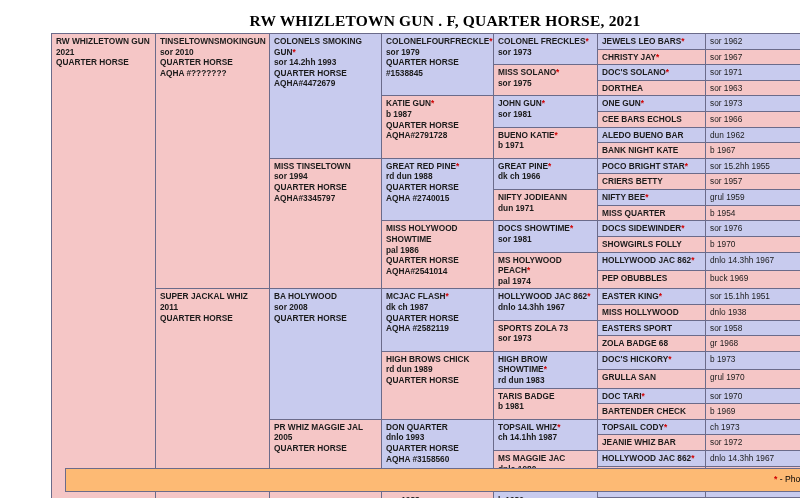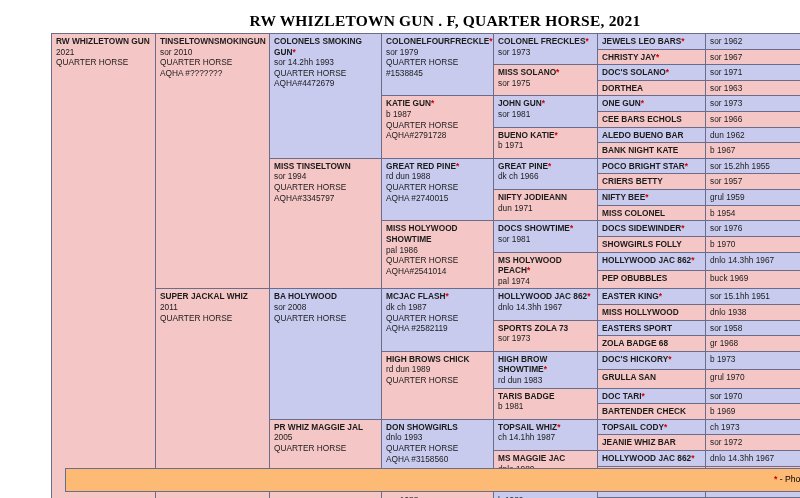"2021" .ln { font-weight: none -> bold }
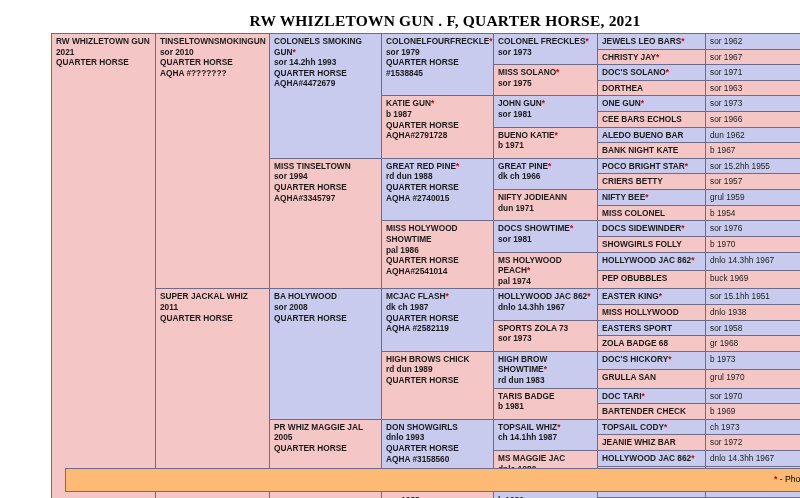"MISS COLONEL" span { text: COLONEL -> QUARTER }
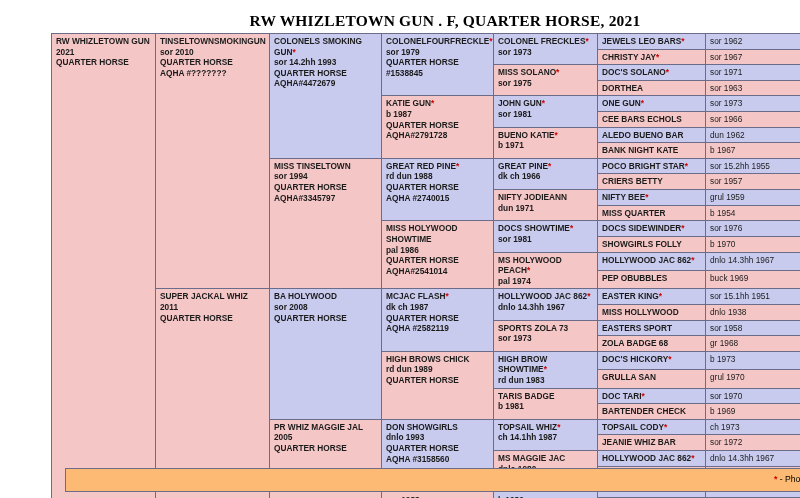"DON SHOWGIRLS" span { text: SHOWGIRLS -> QUARTER }
